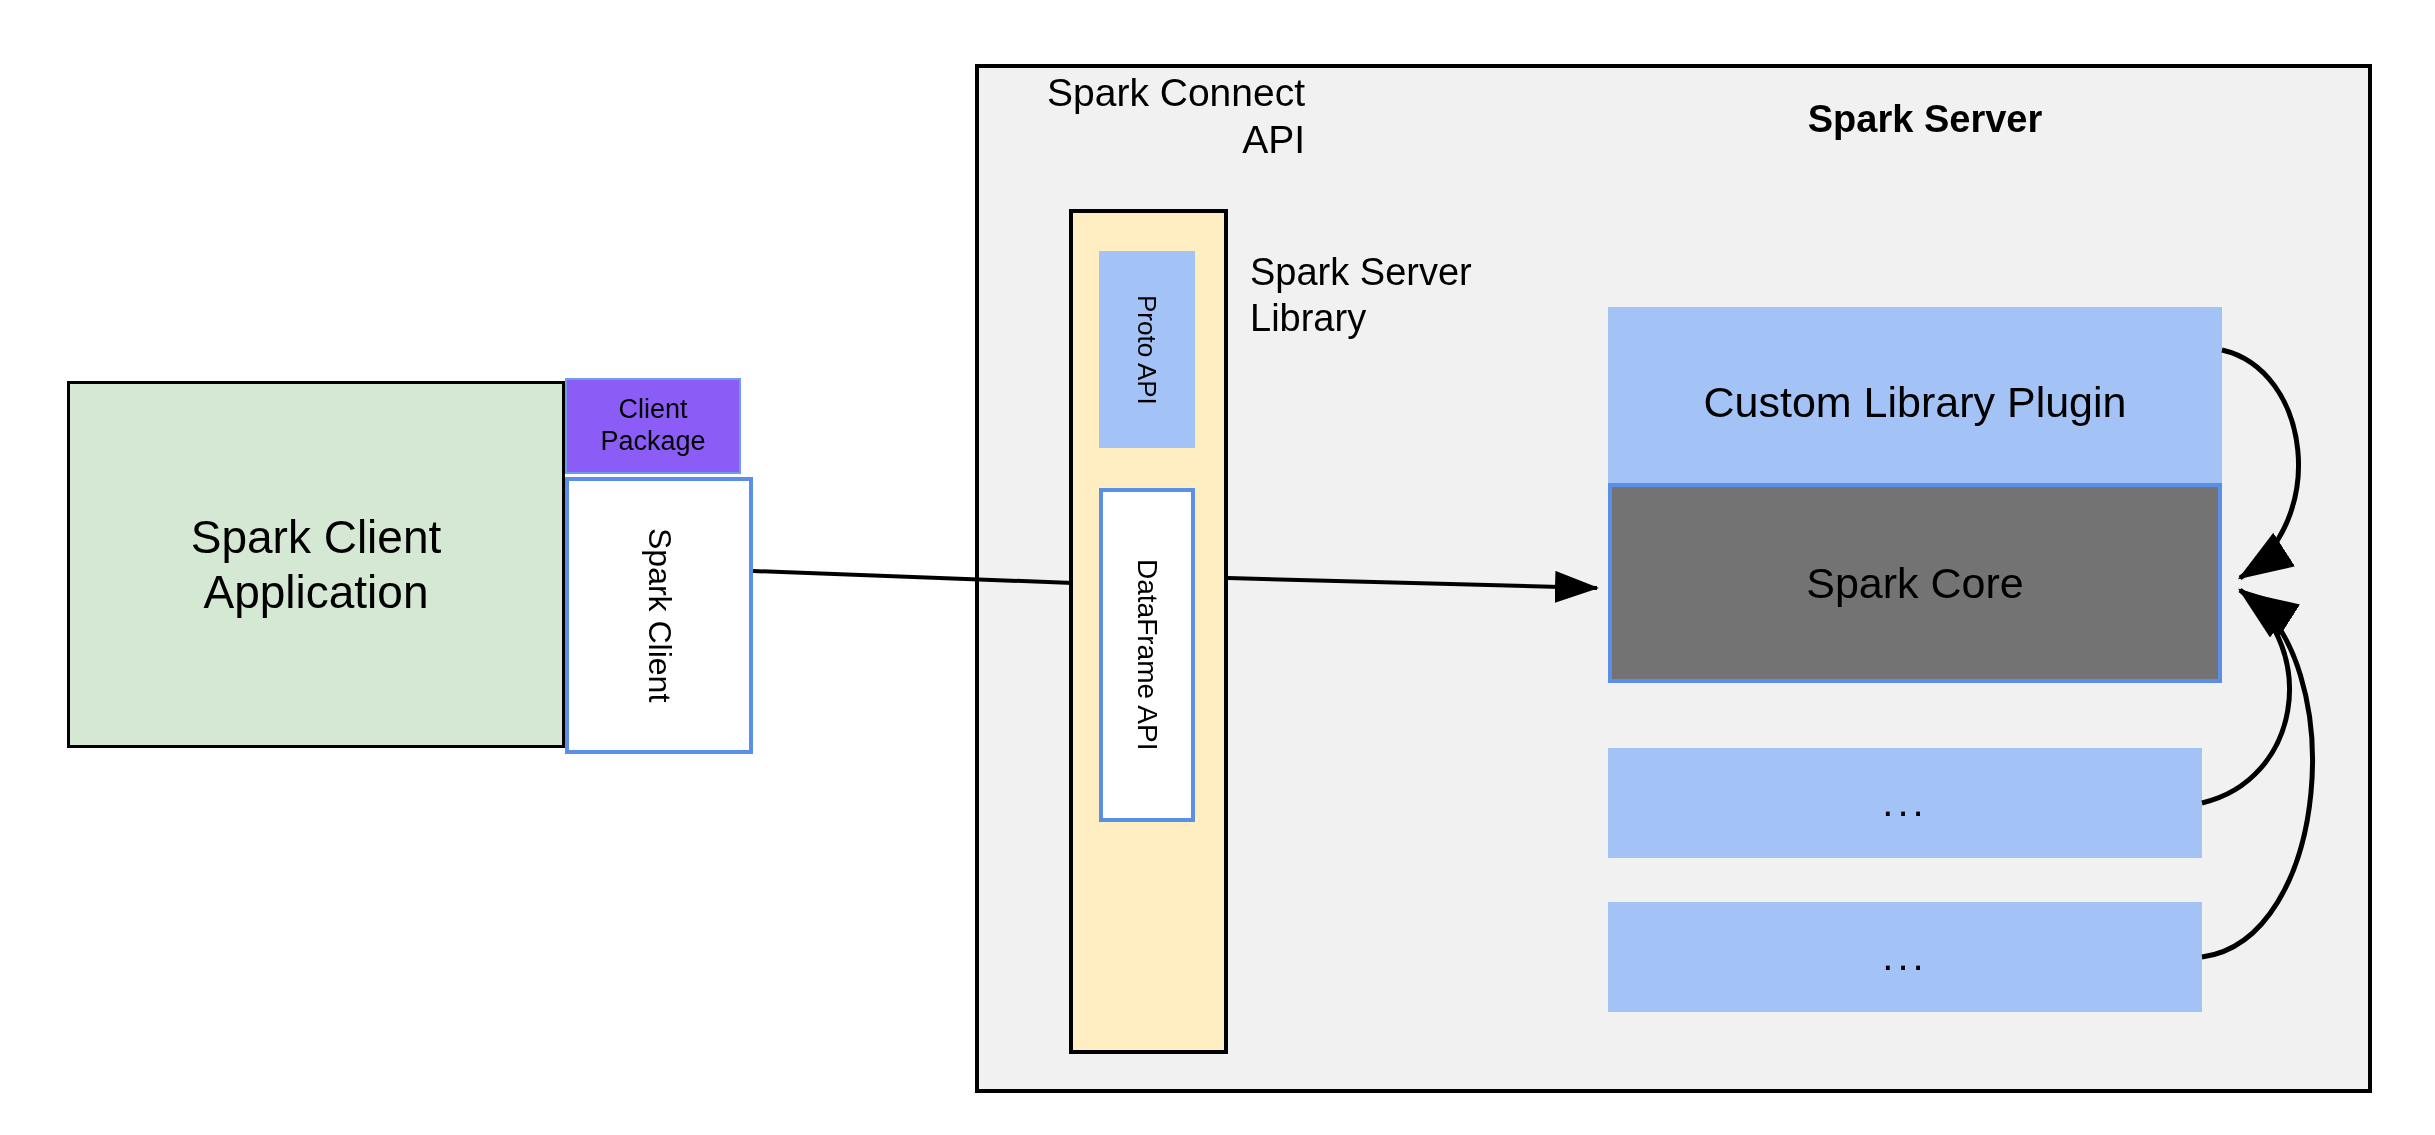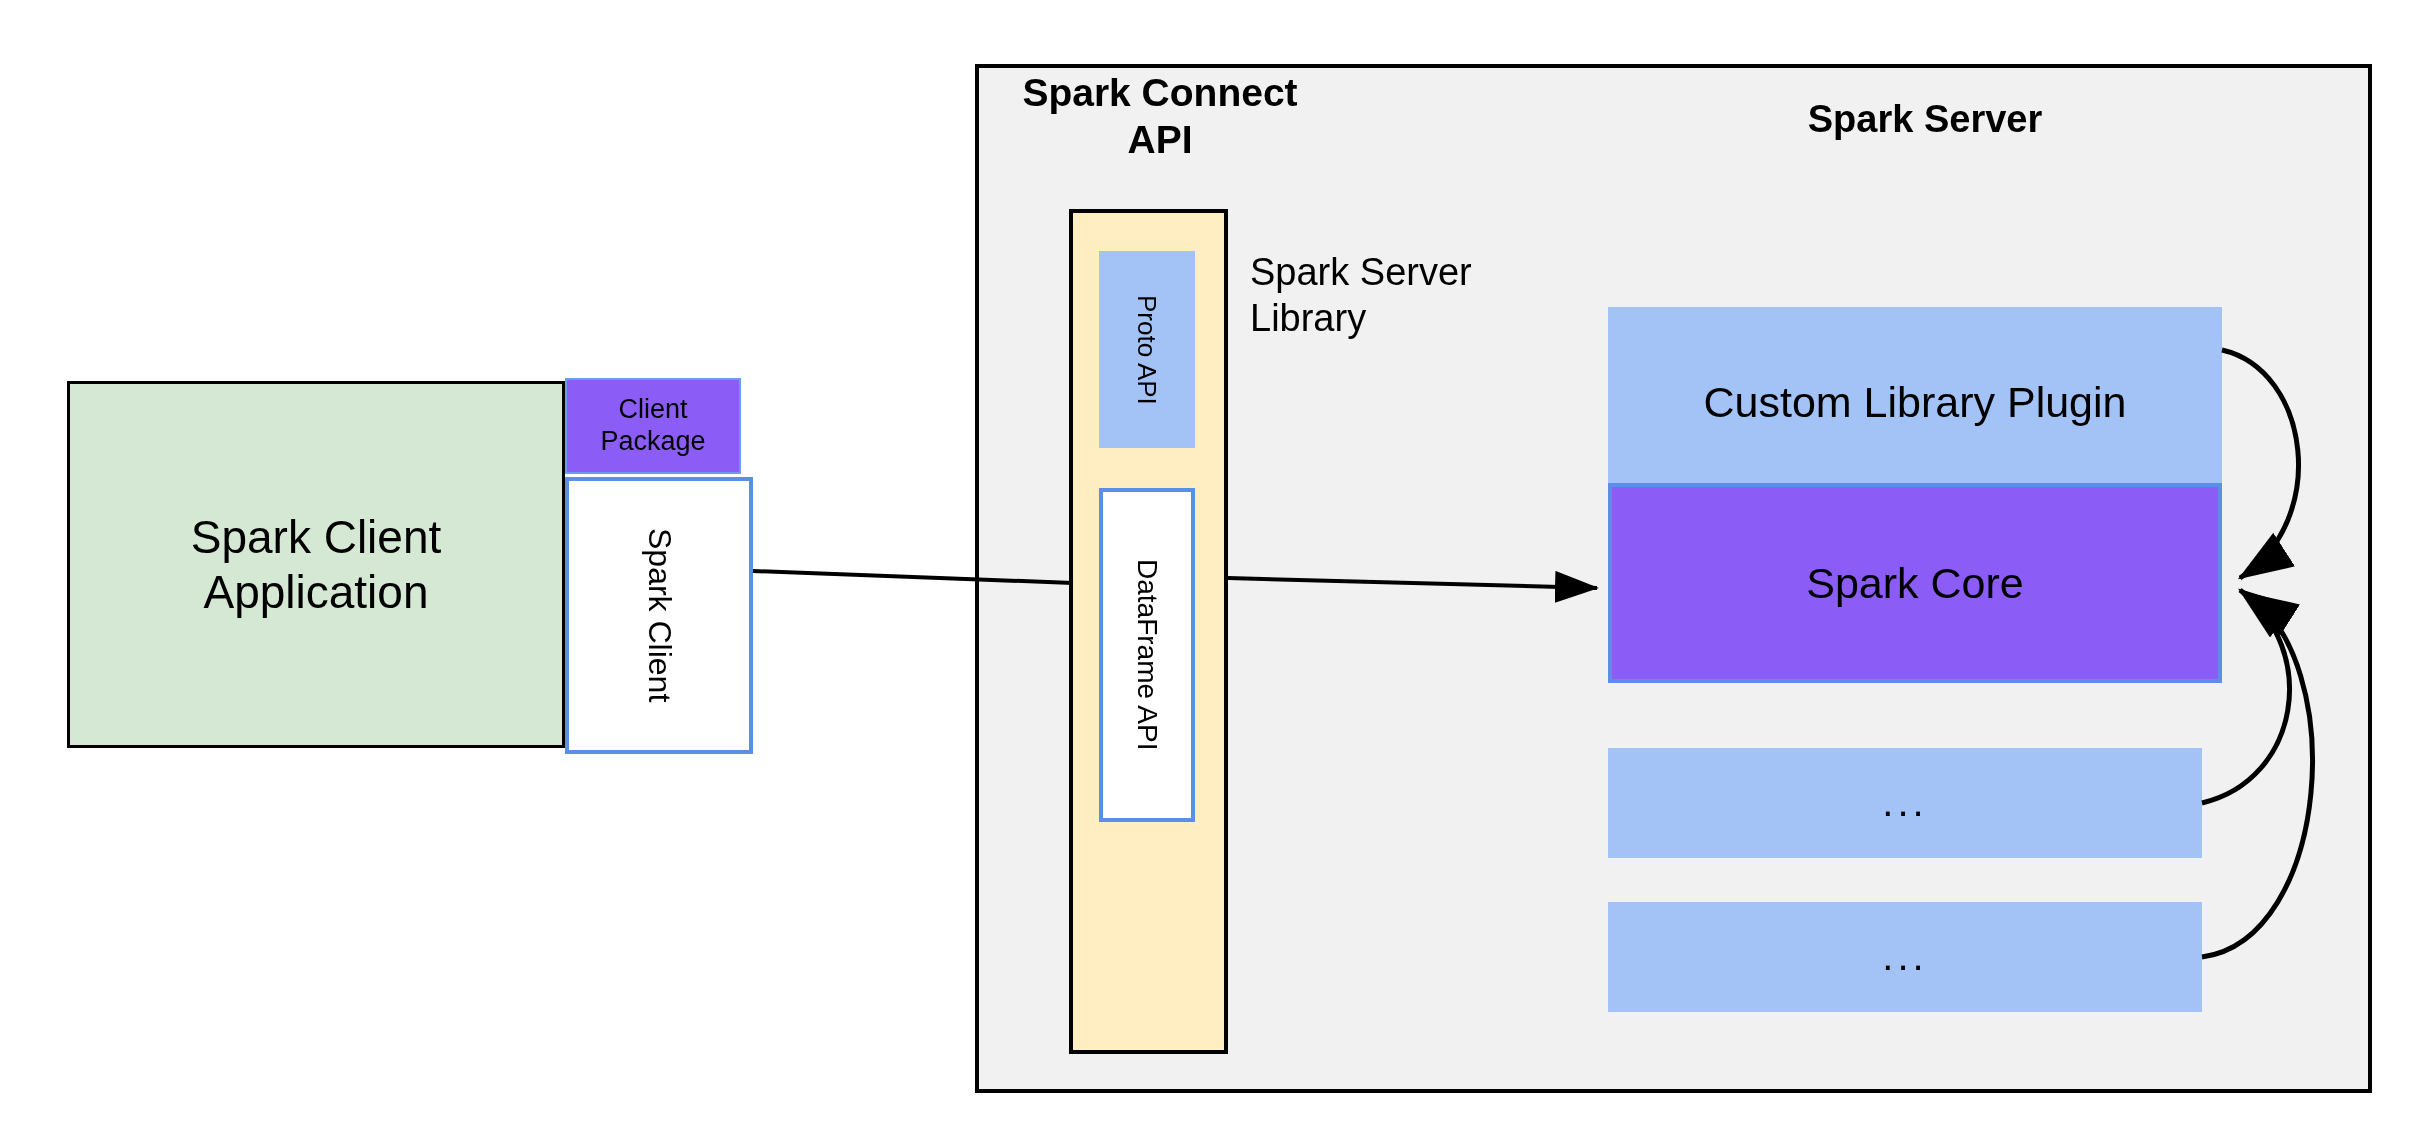"Spark Connect" #spark-connect-api-label { font-weight: bold -> none; text-align: center -> right }
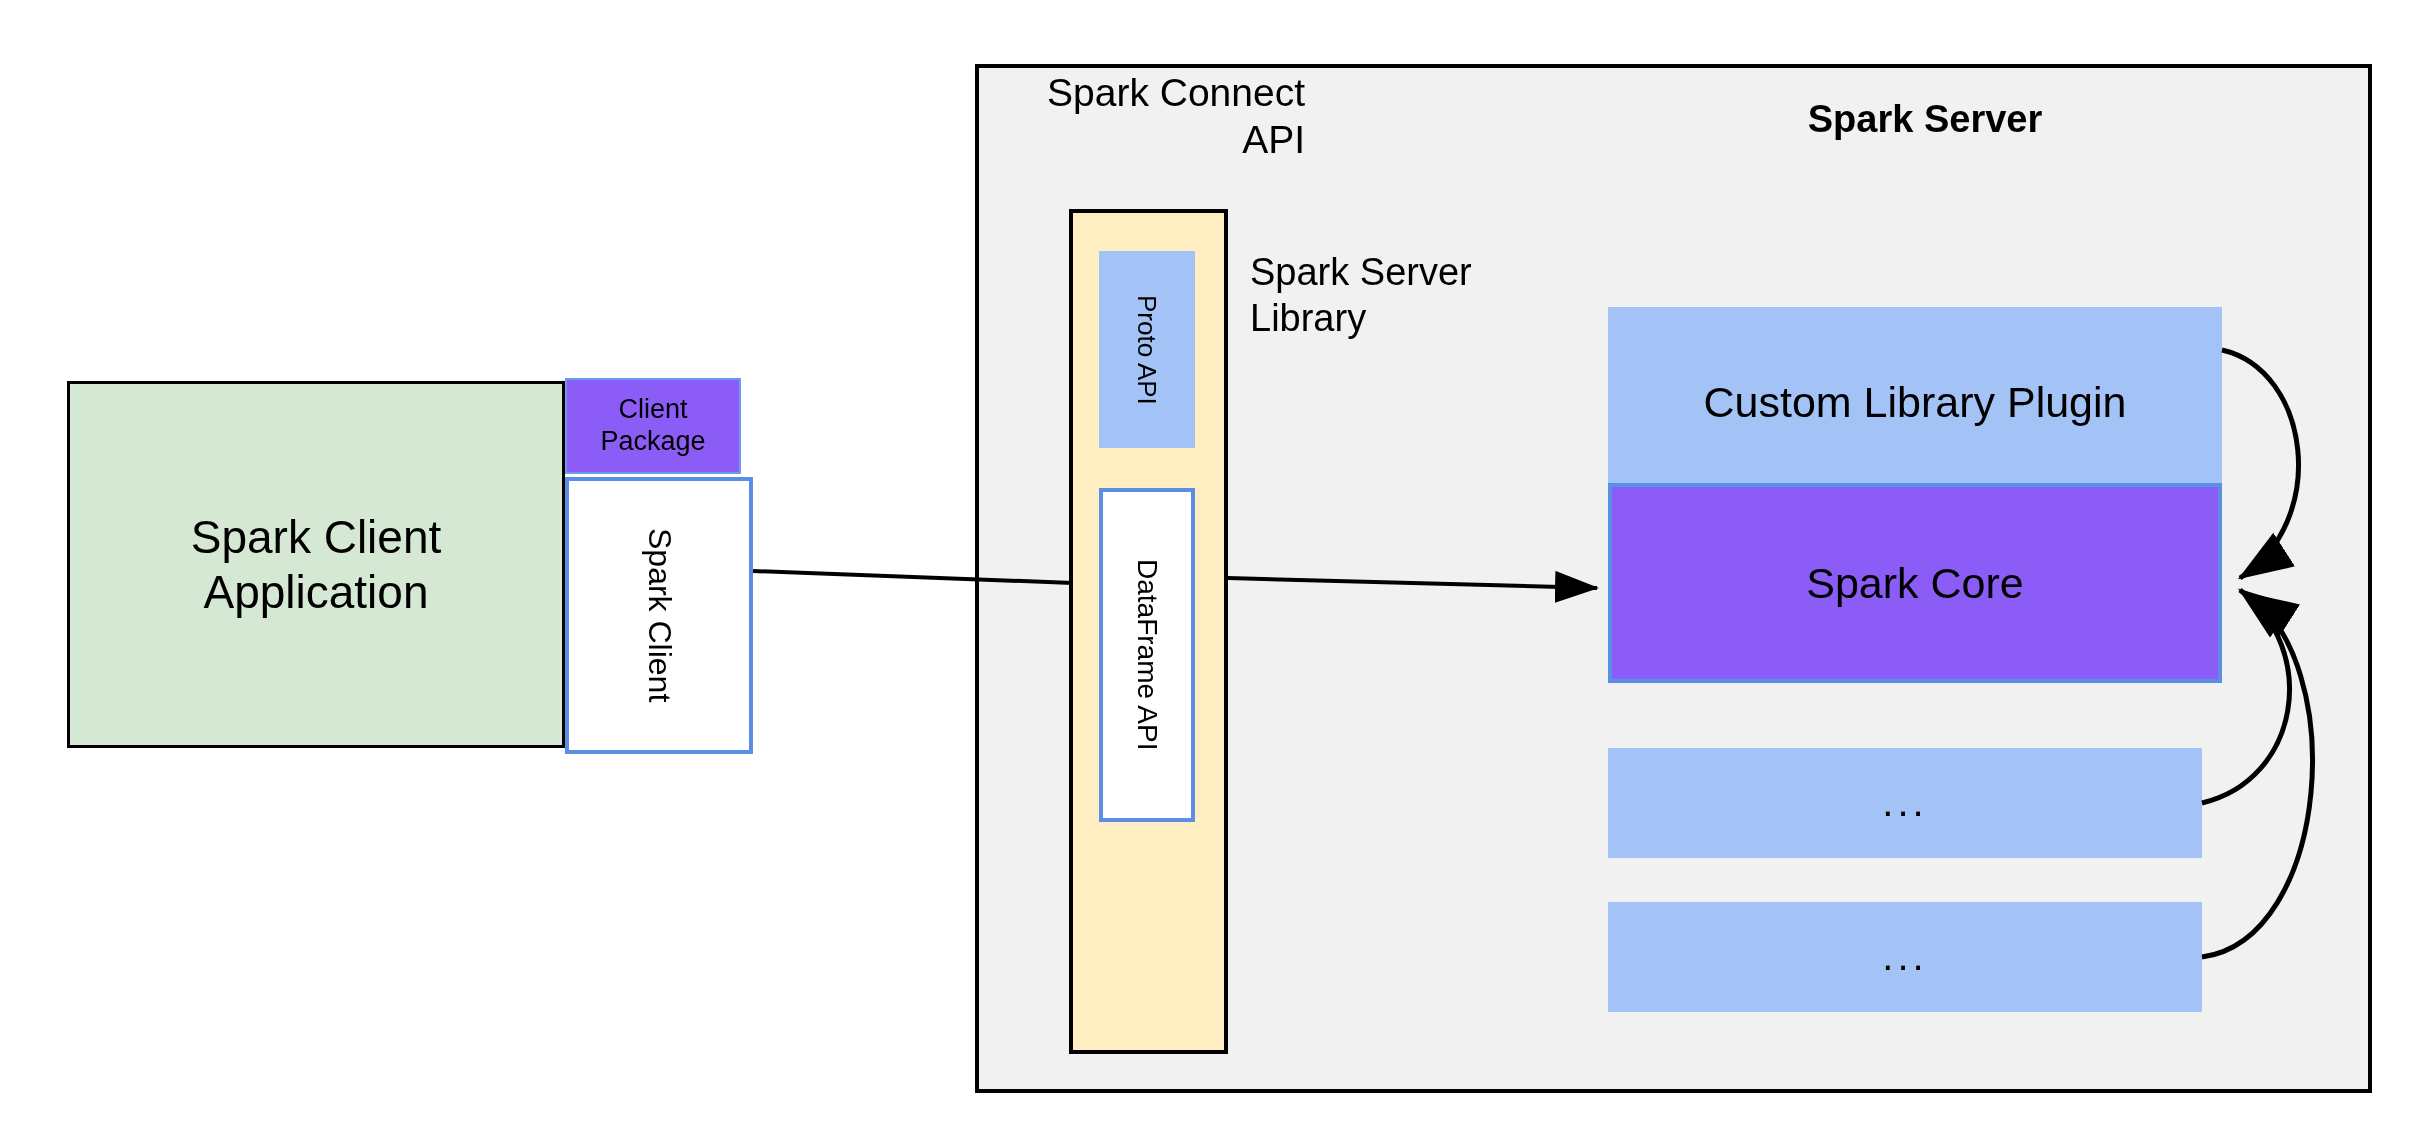"Spark Core" #spark-core-box { background: #8b5cf6 -> #737373 }
